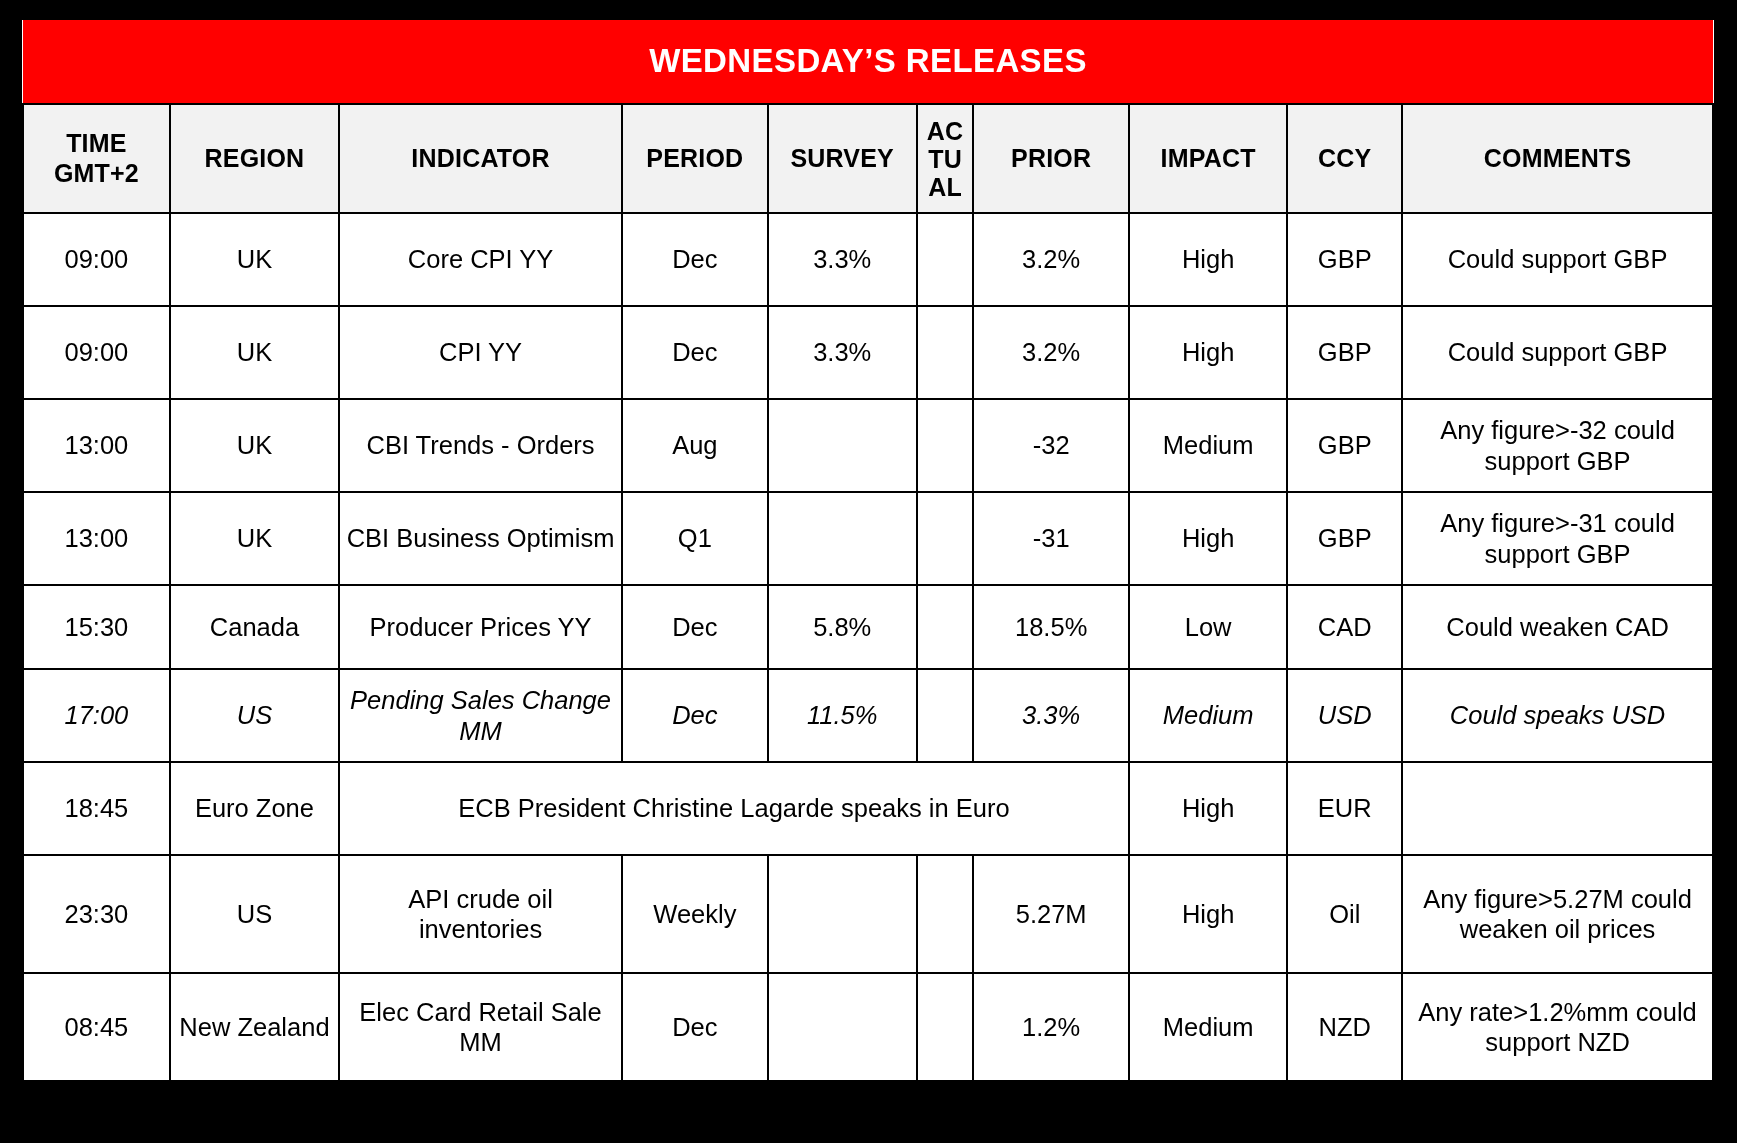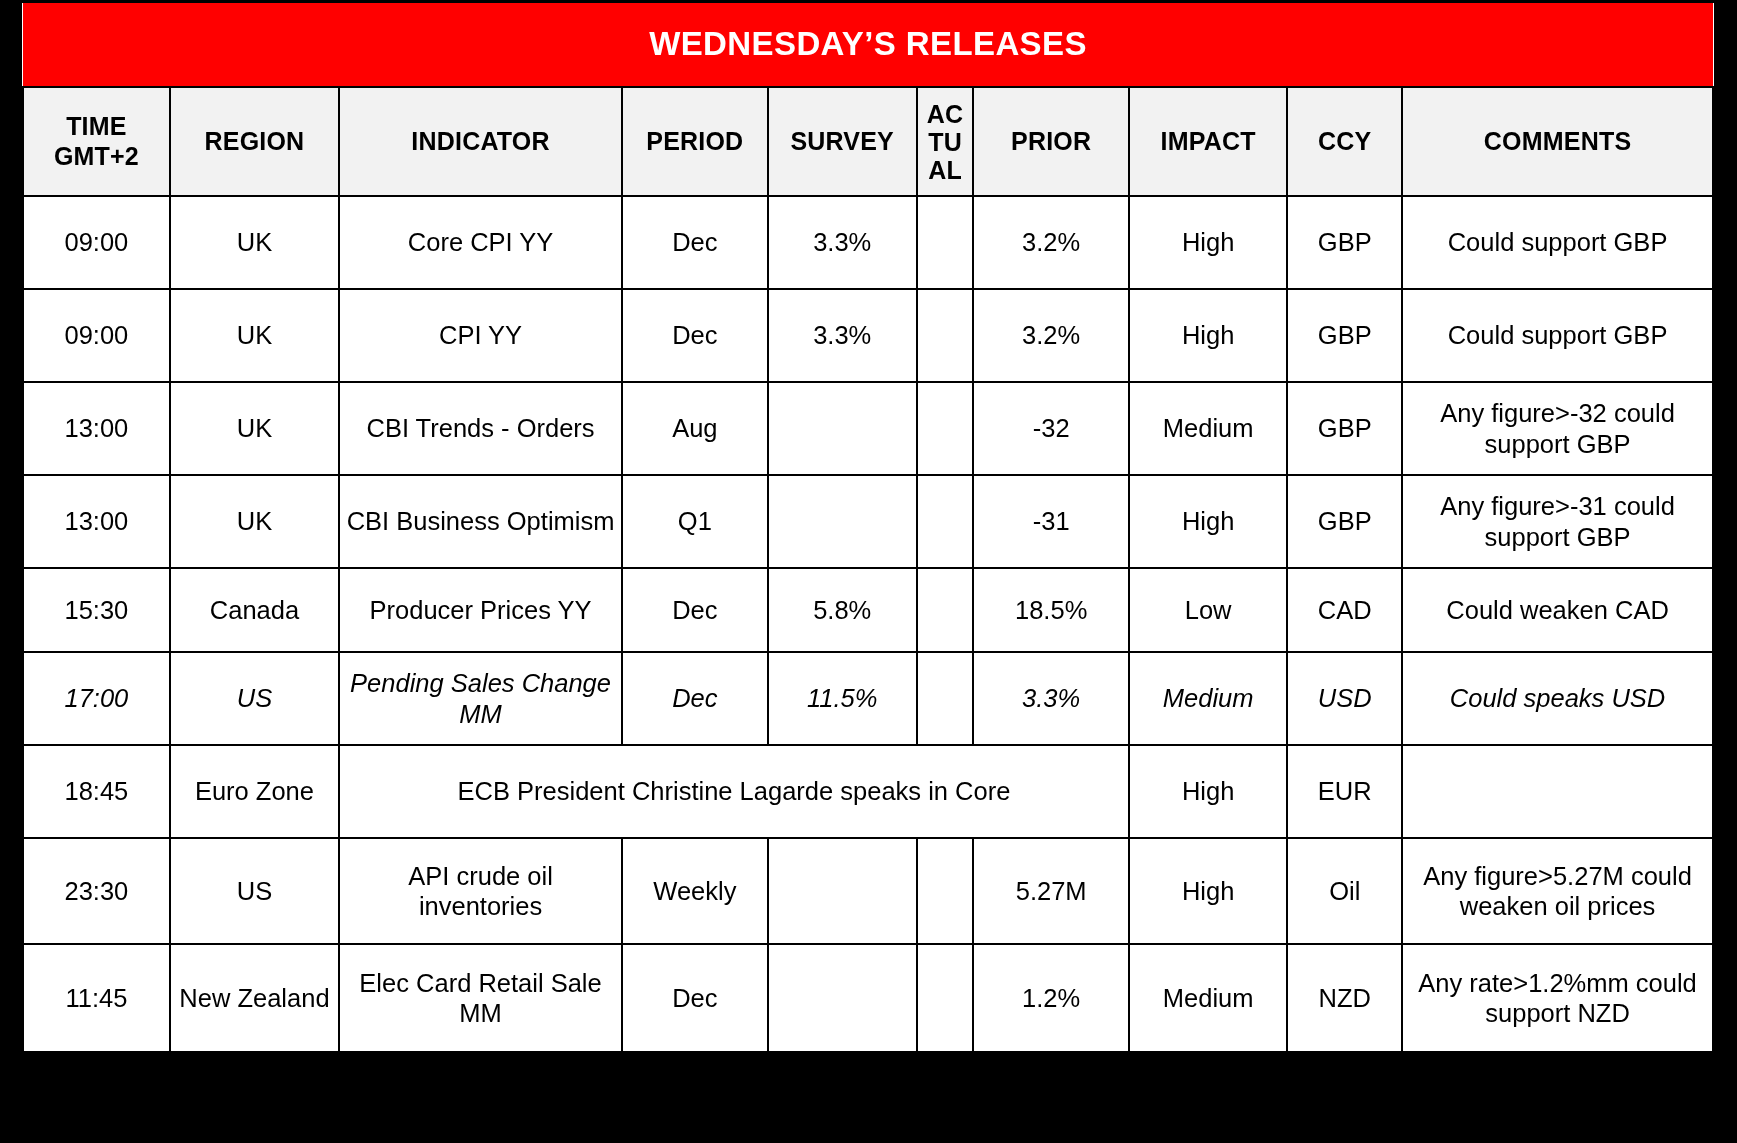"WEDNESDAY’S RELEASES" #table-wrap { top: 3px -> 20px }
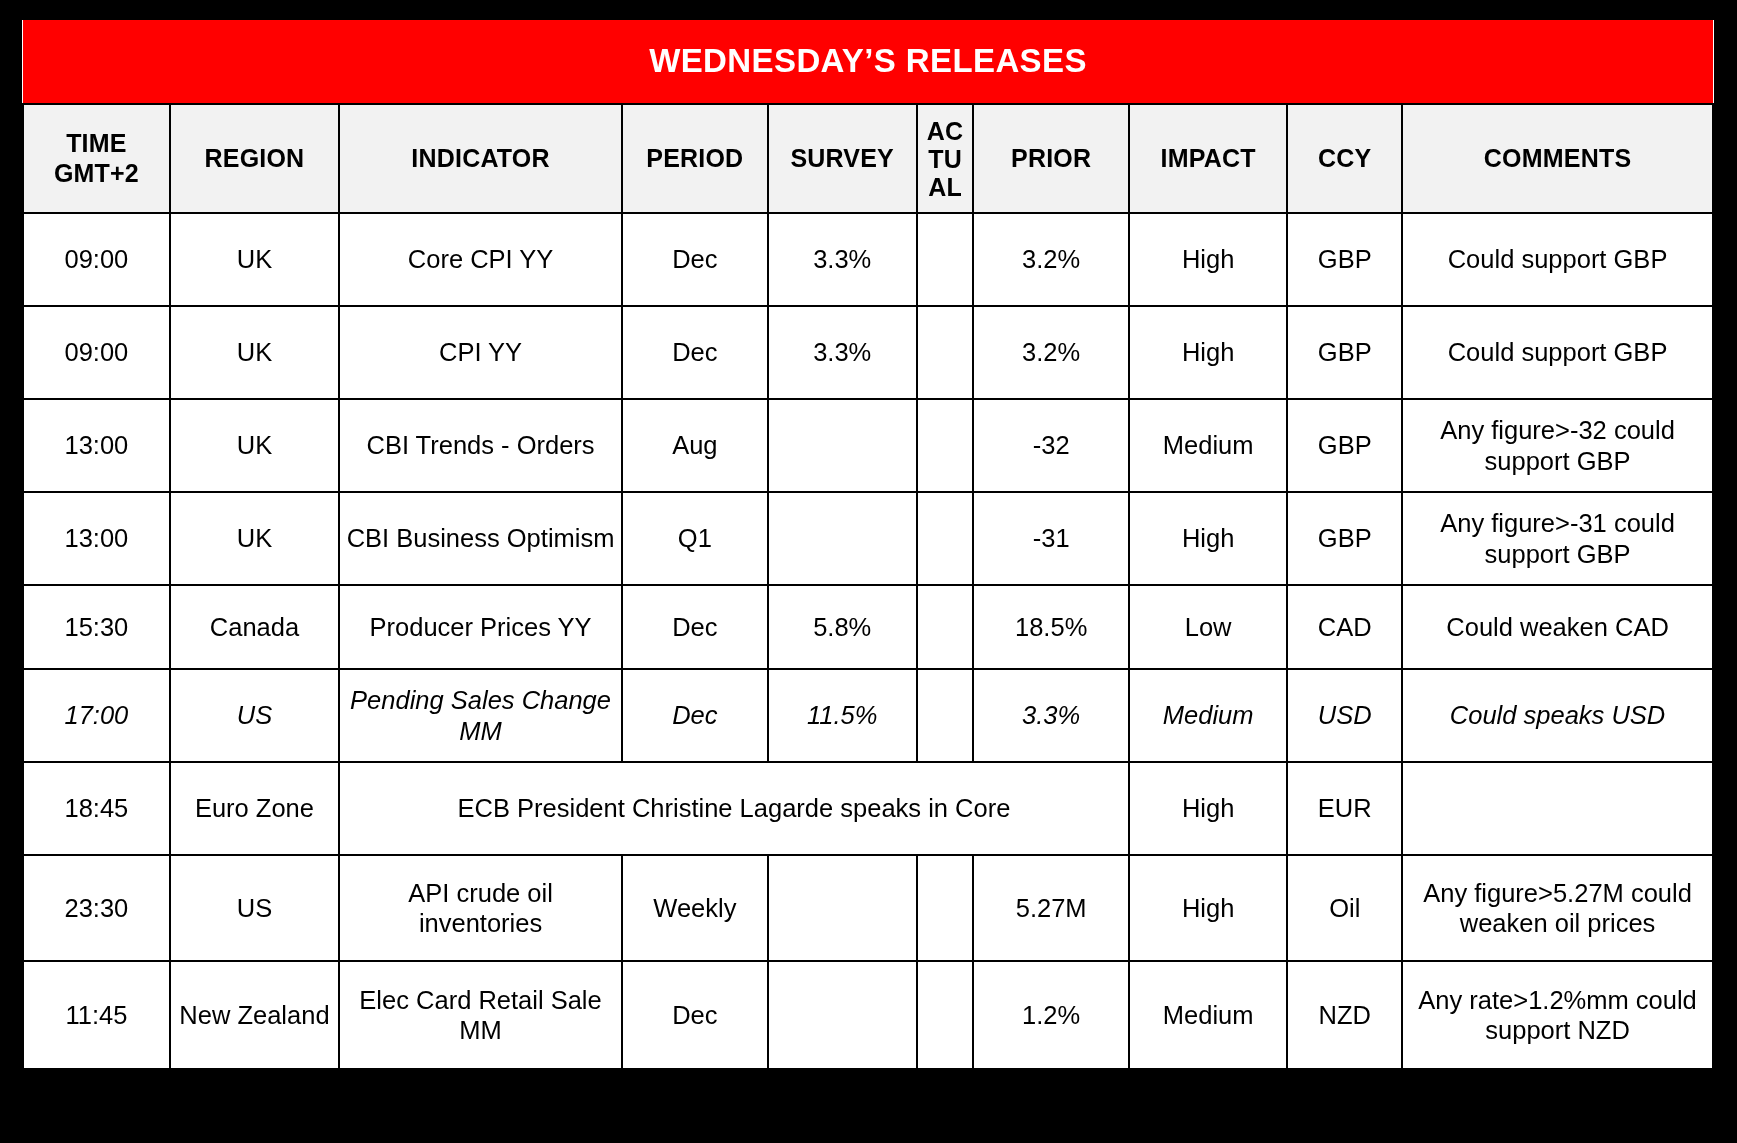"ECB President Christine Lagarde speaks" td { text: Core -> Euro }
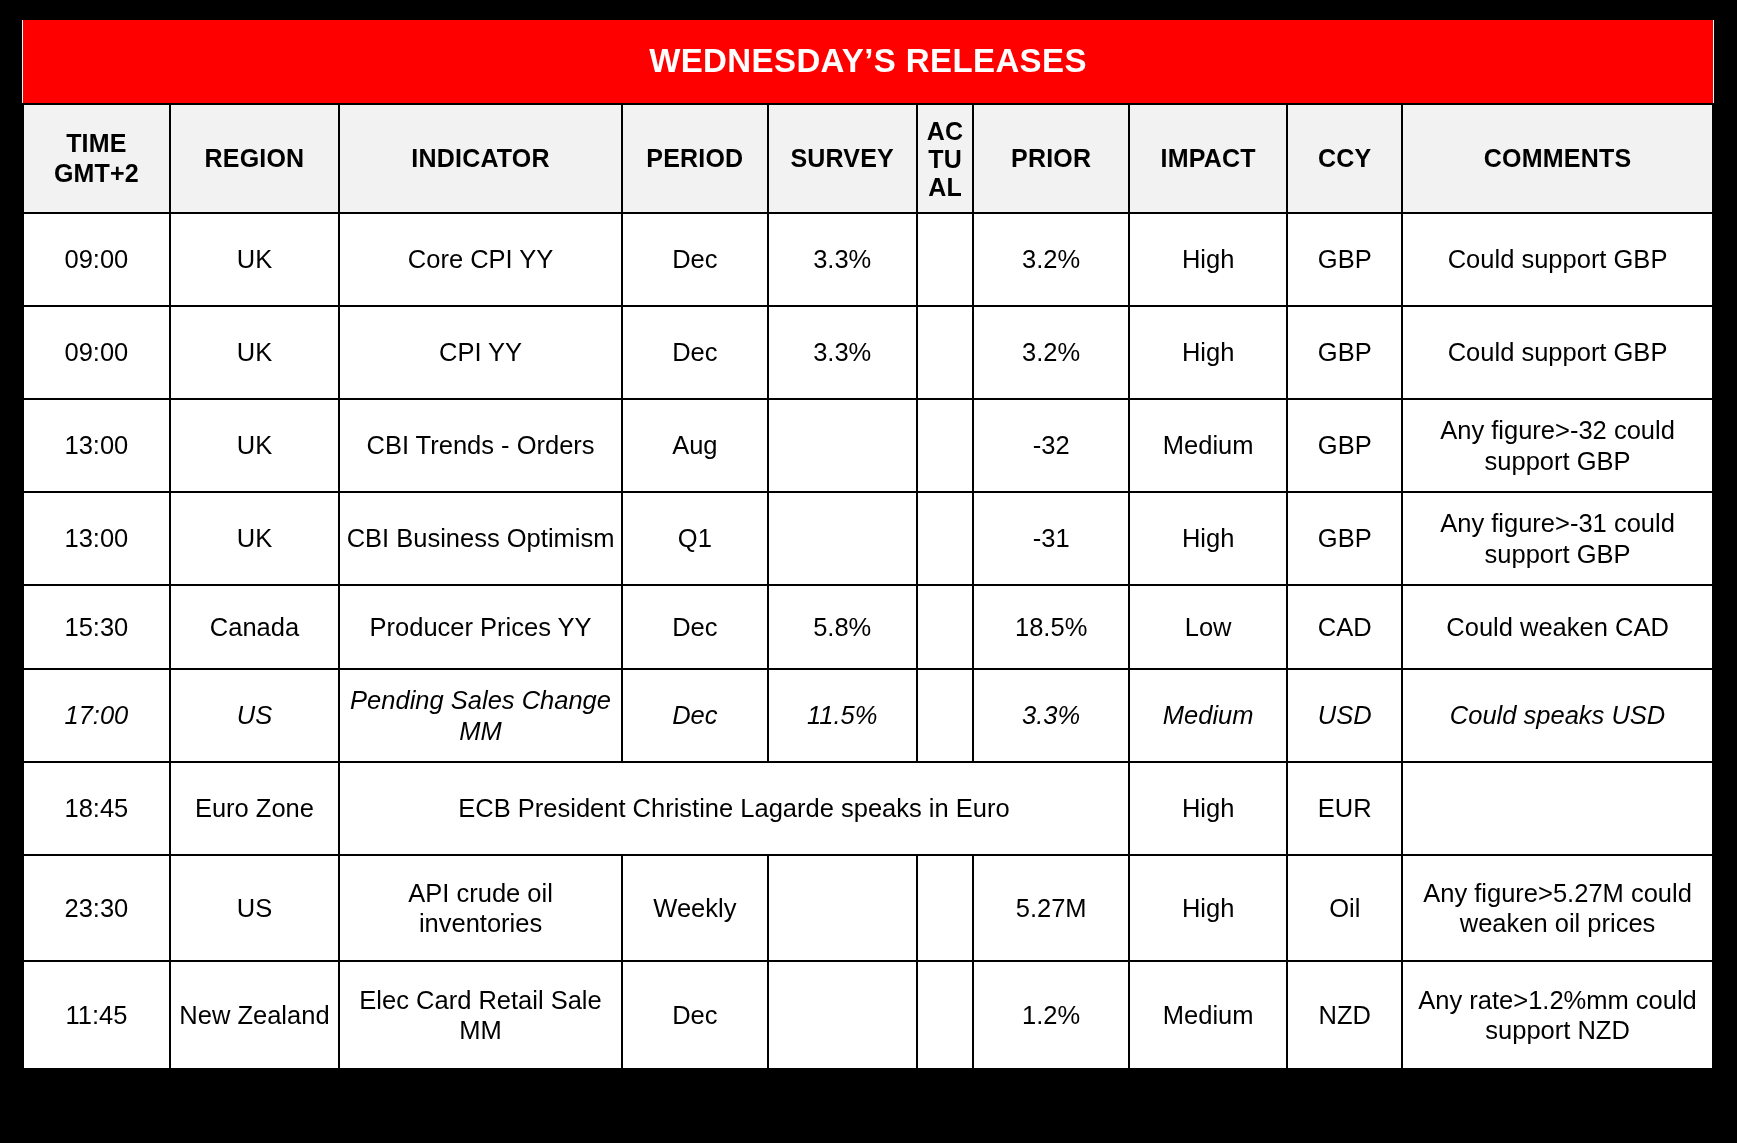"23:30" tr.r-8 { height: 106px -> 118px }
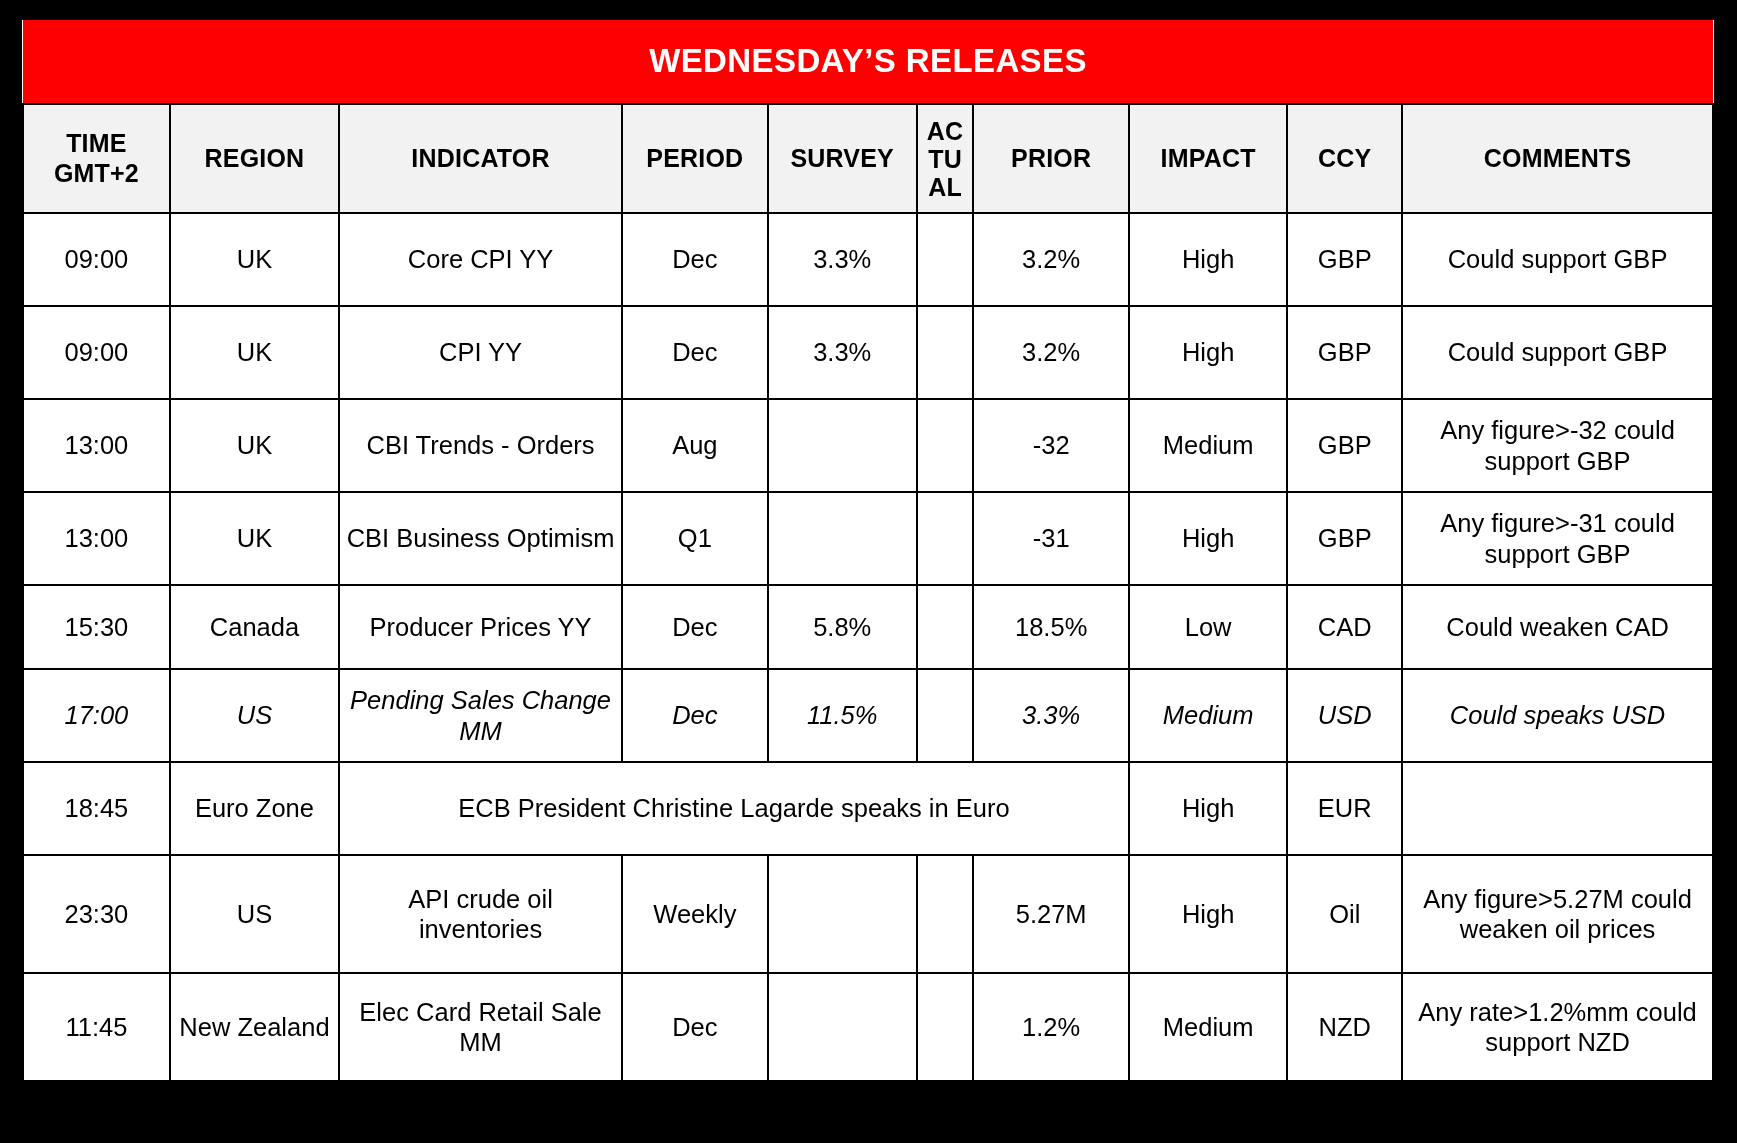"11:45" td.nowrap { text: 11:45 -> 08:45 }
